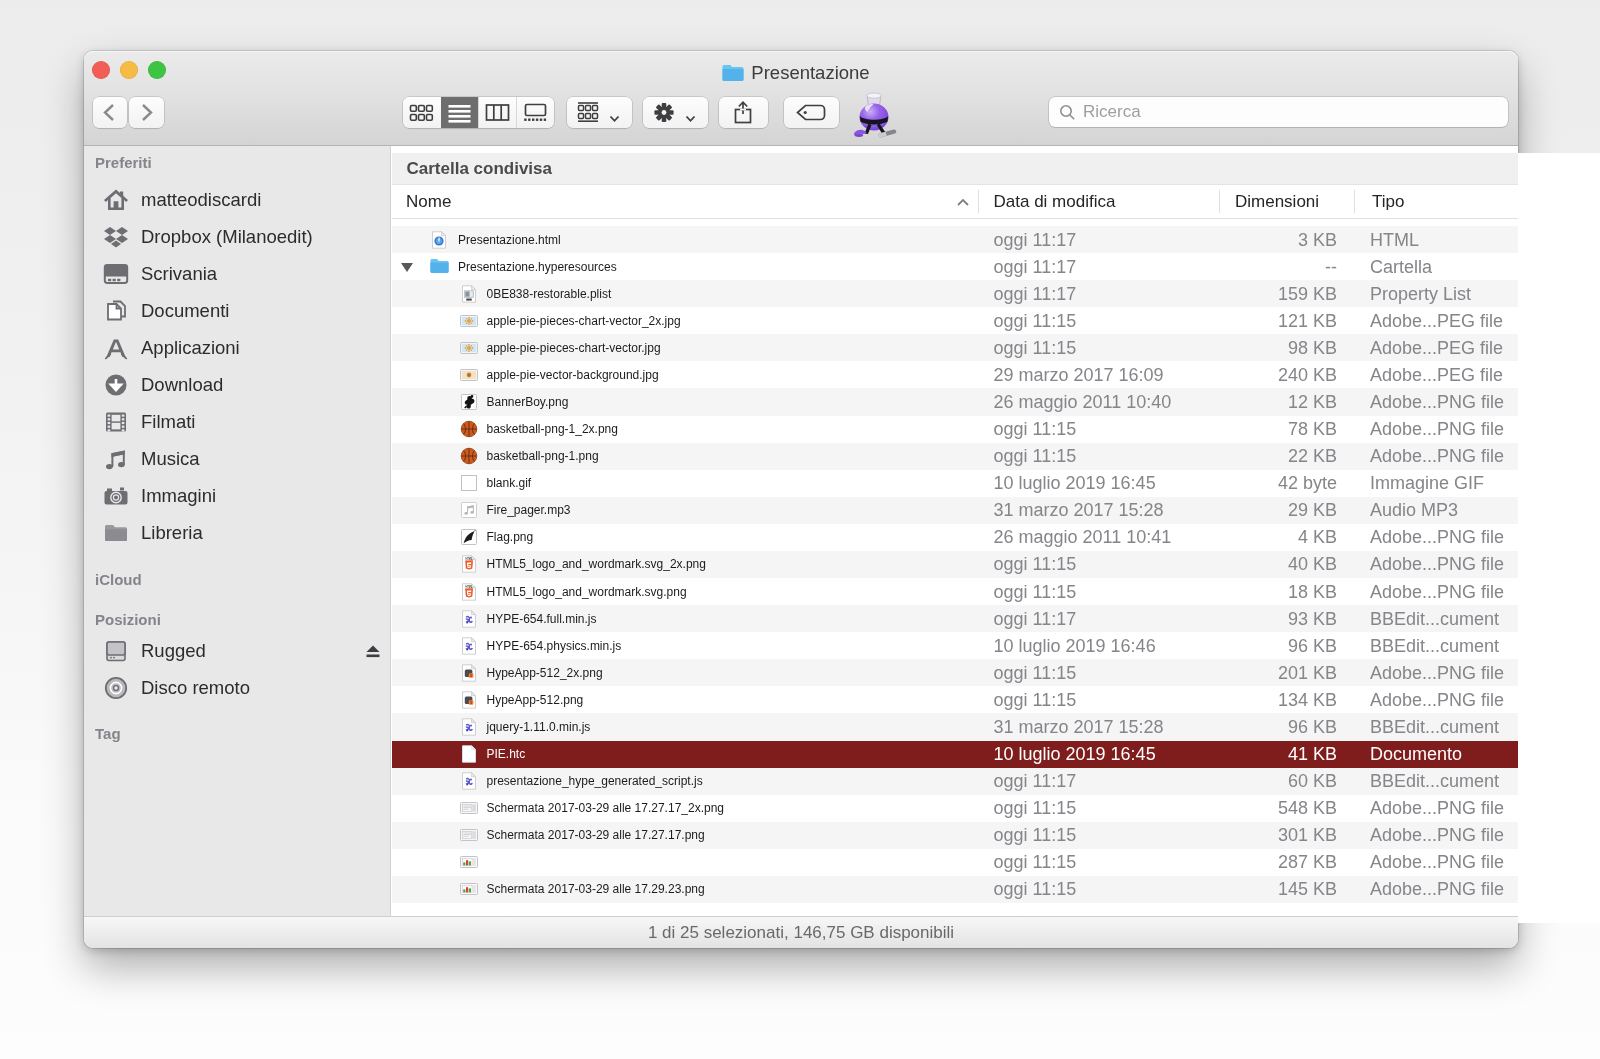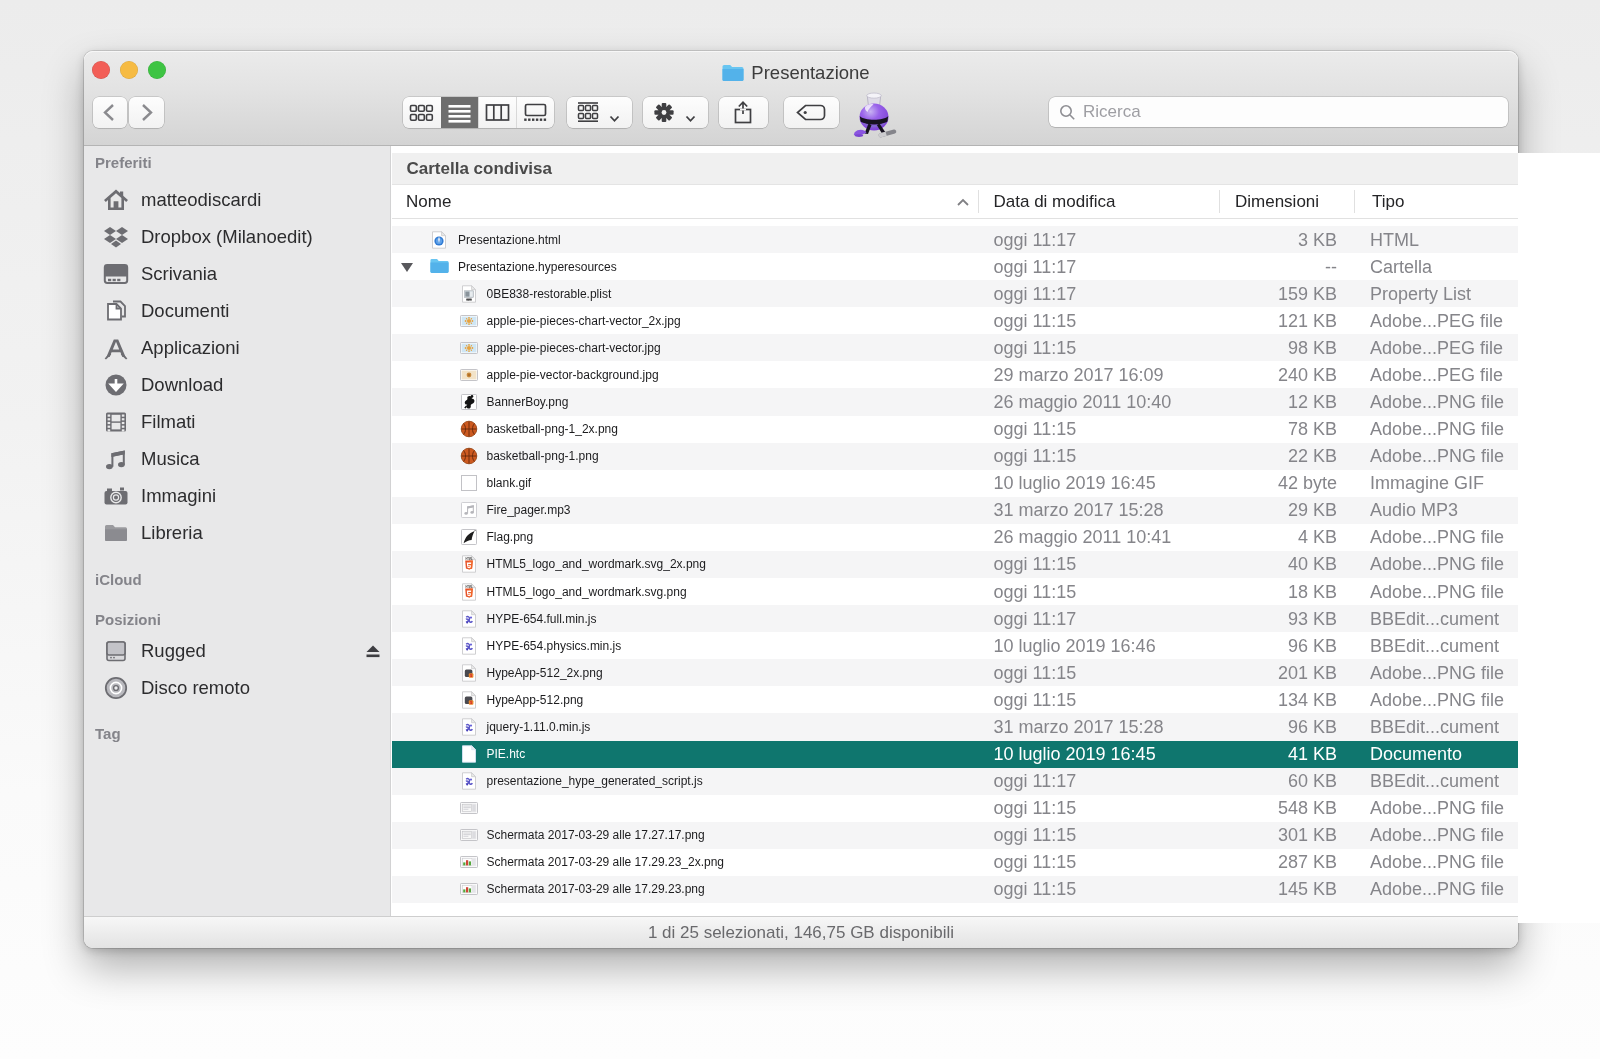"PIE.htc" .row.sel { background: #0f766e -> #7f1d1d }
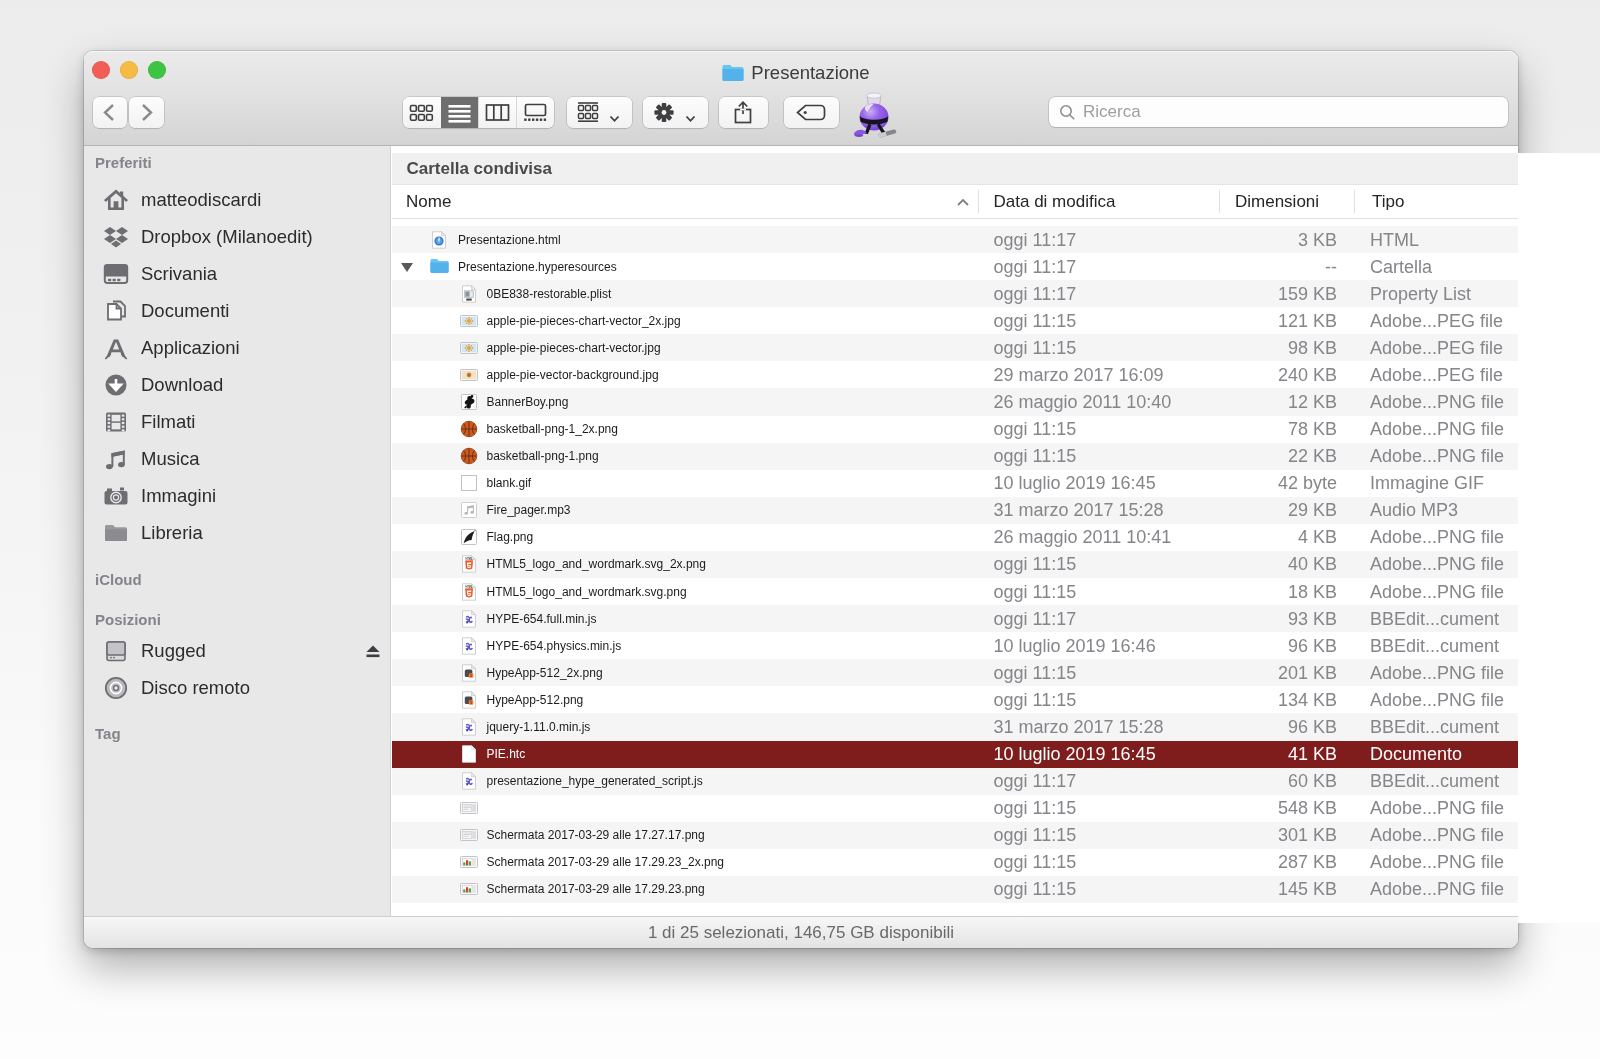"Schermata 2017-03-29 alle" span.nm { html: none -> <span>Schermata 2017-03-29 alle 17.27.17_2x.png</span> }
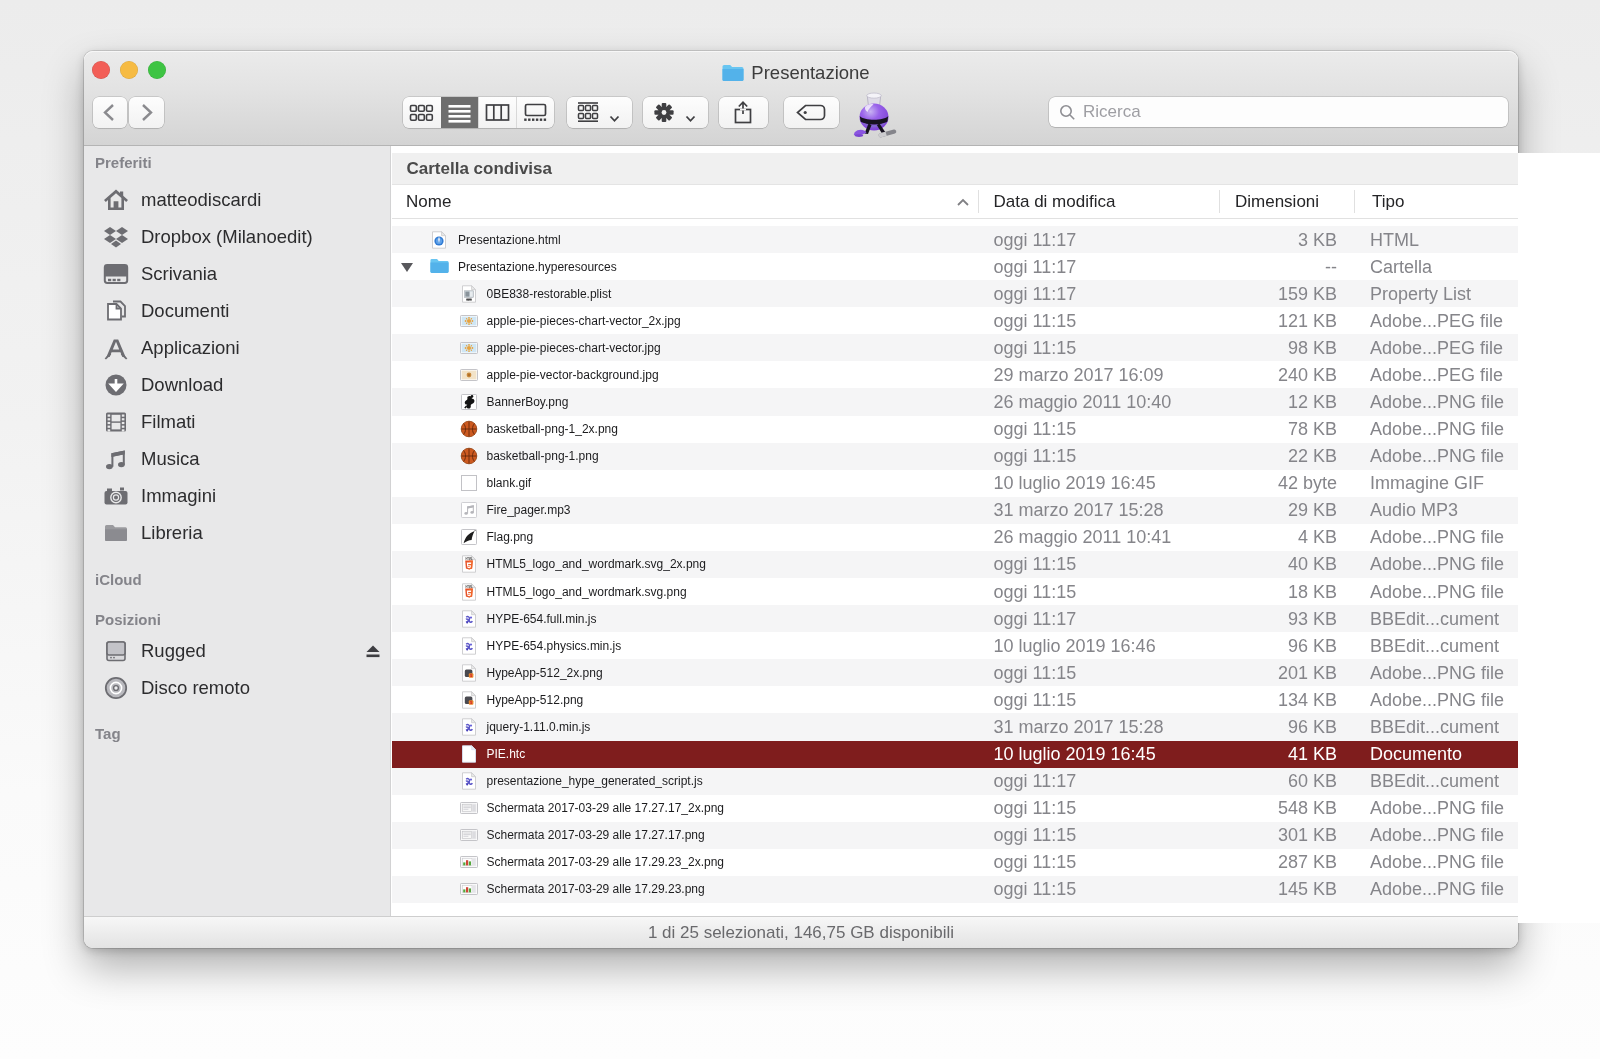"Schermata 2017-03-29 alle 17.29.23_2x.png" span.nm { html: <span>Schermata 2017-03-29 alle 17.29.23_2x.png</span> -> none }
